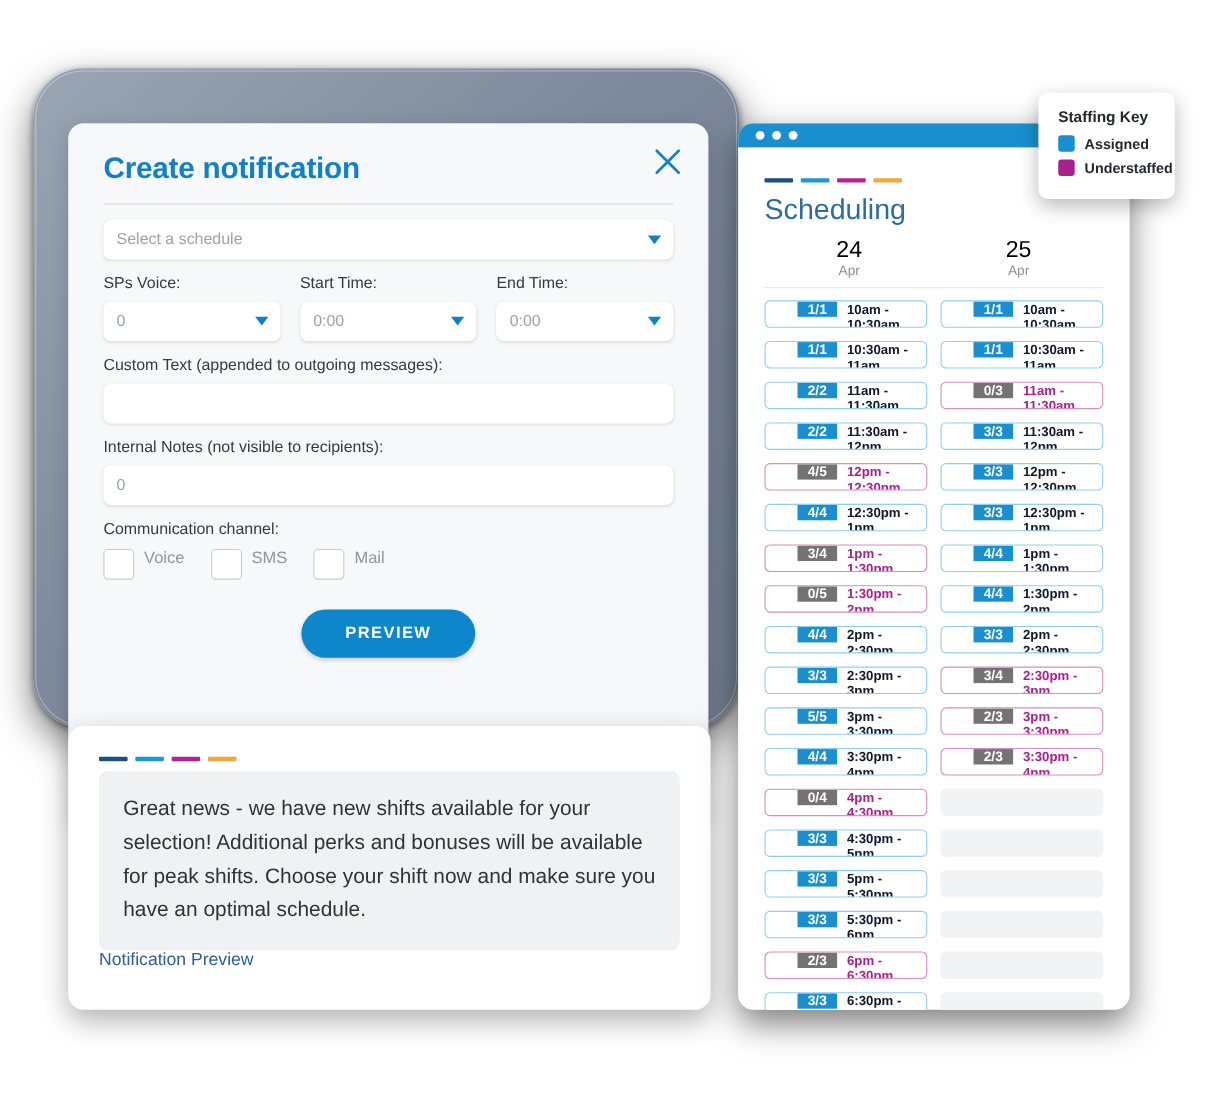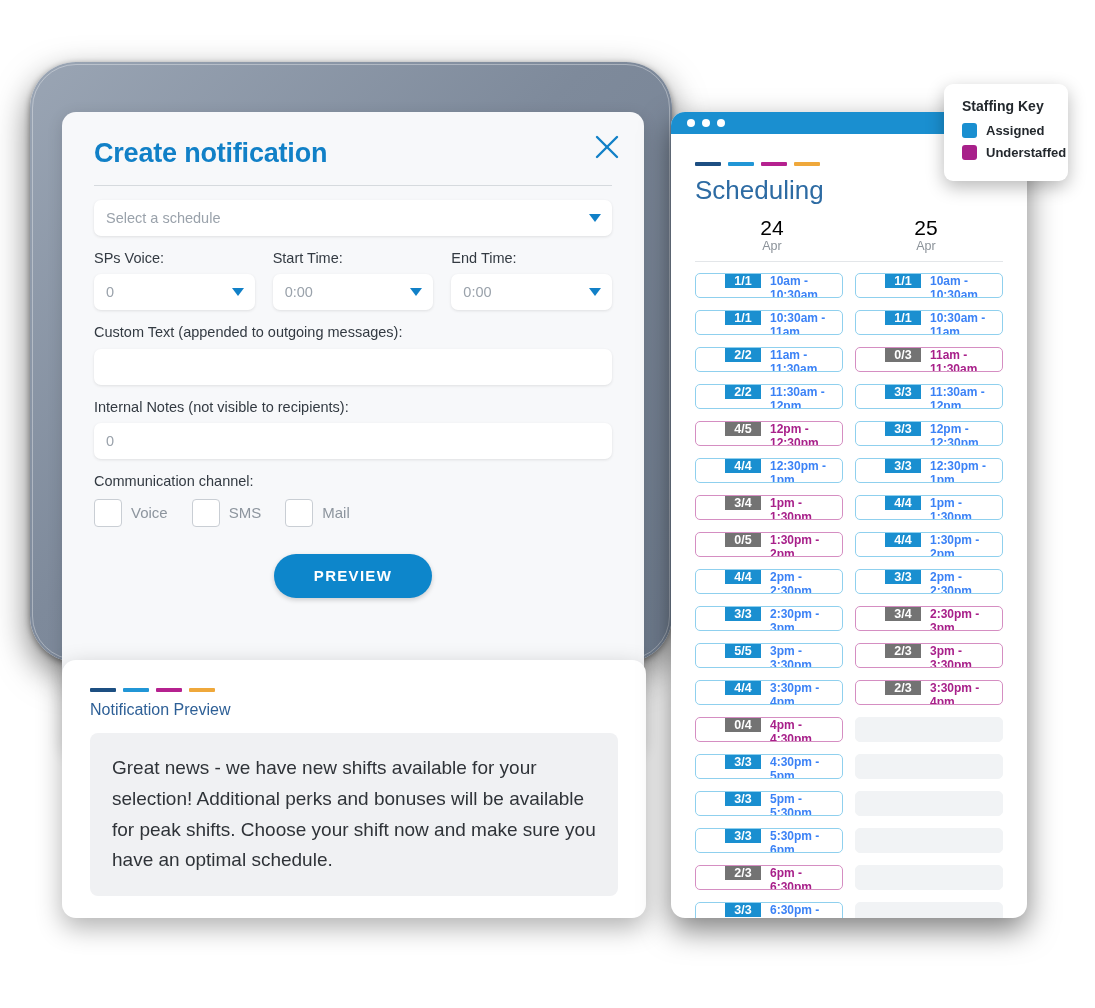"10am - 10:30am" .shift-time { color: #3b82f6 -> #0f172a }
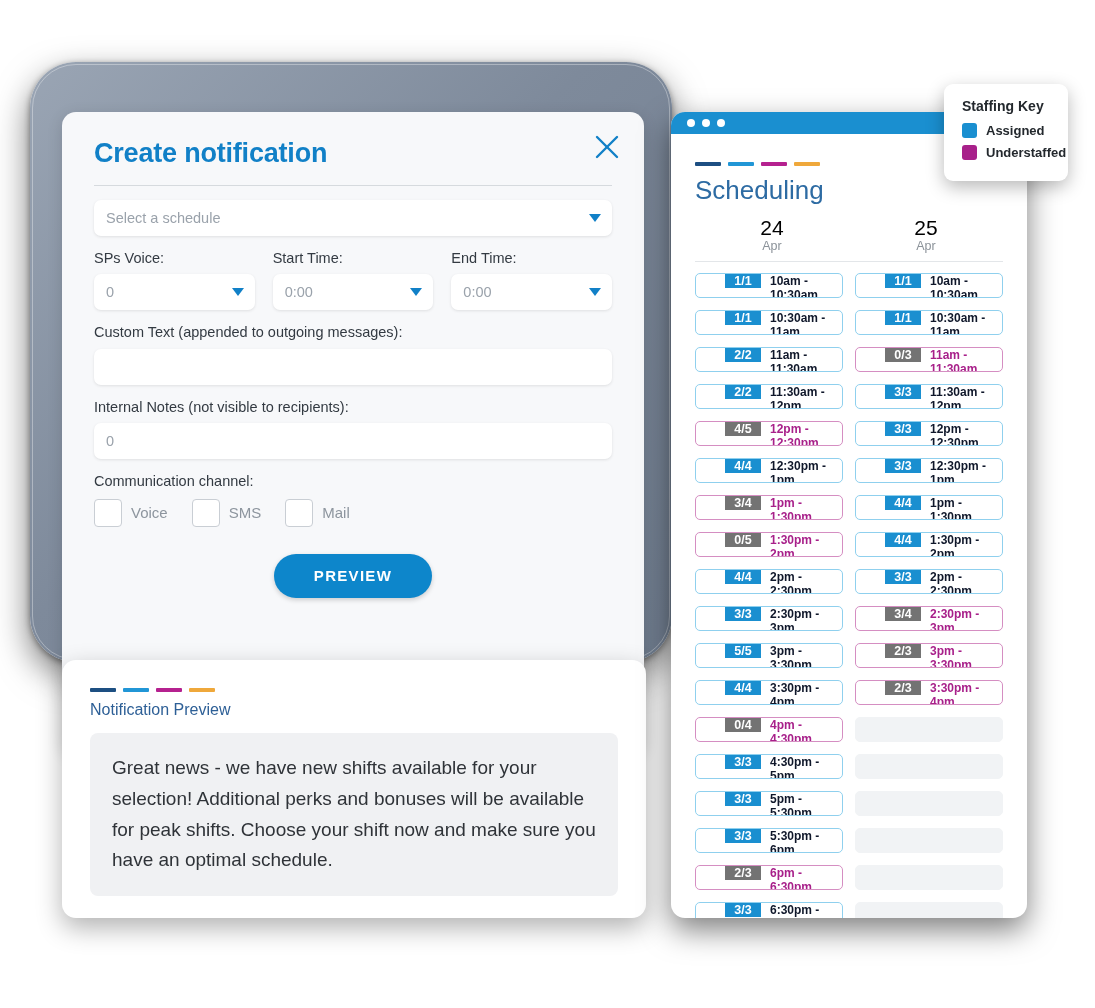"Voice" .cb-wrap { align-items: center -> flex-start }
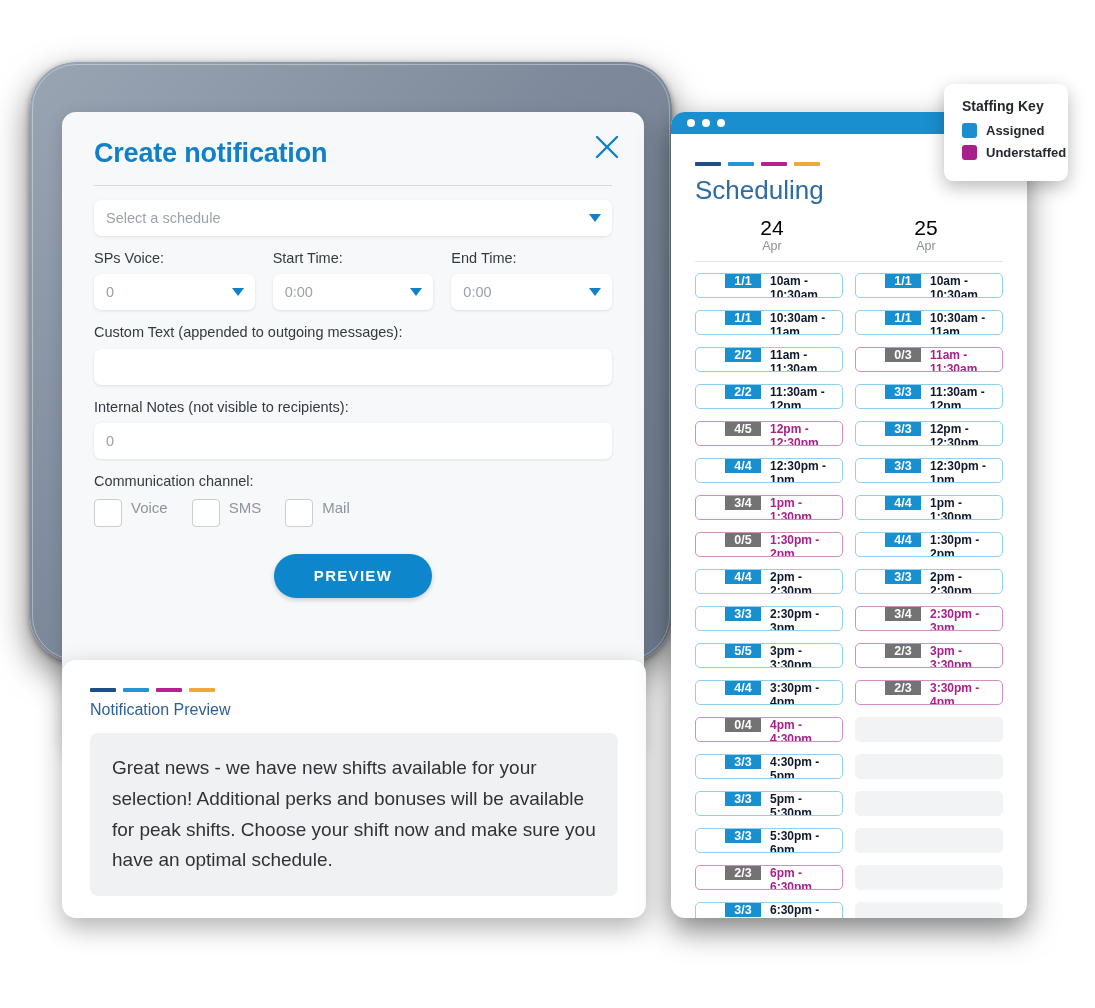"Notification Preview" div { order: before "Great news - we have" -> after "Great news - we have" }
